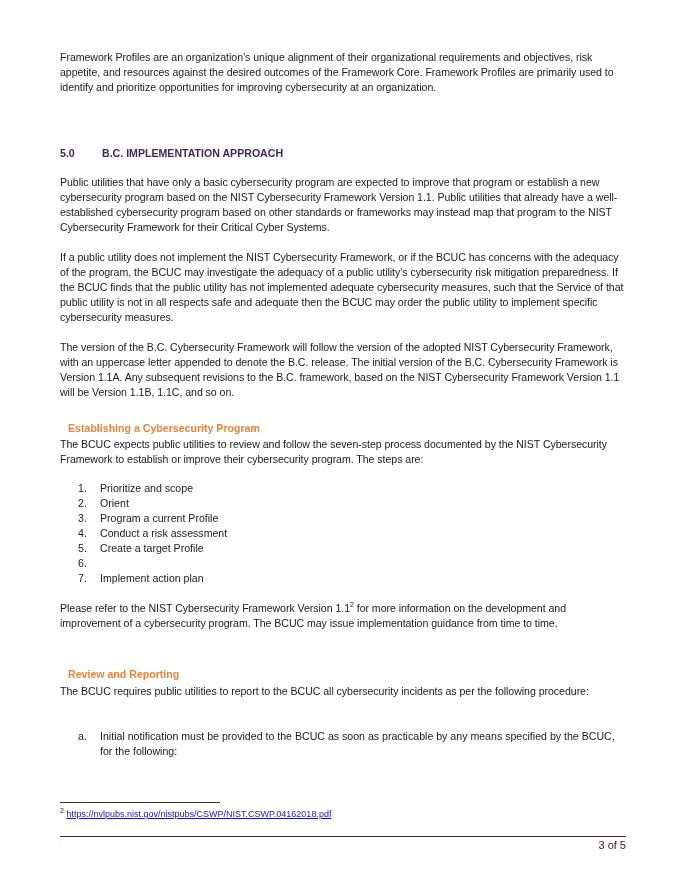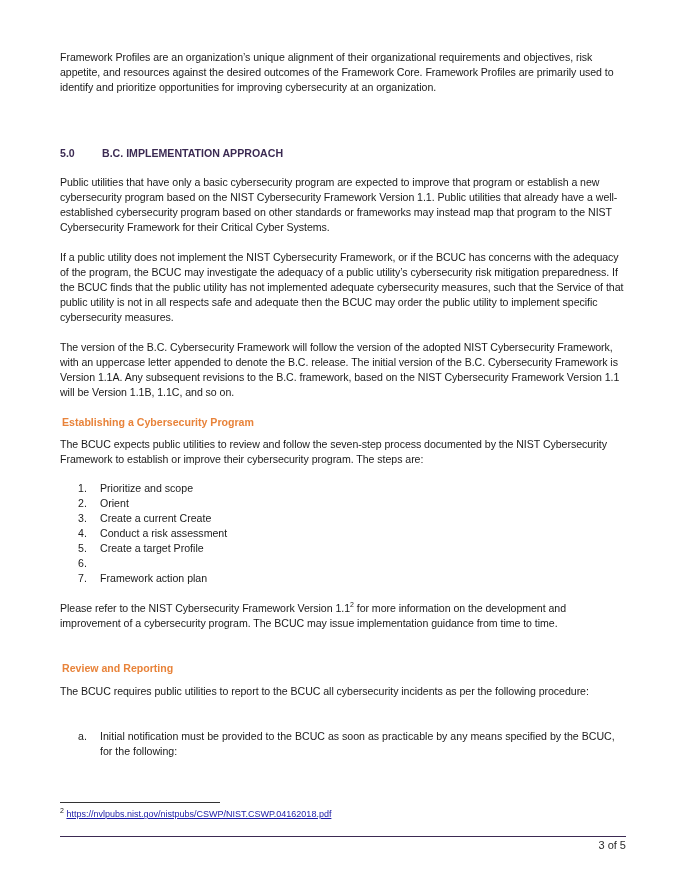"Establishing a Cybersecurity Program" .subheading { margin: 2px -> 8px }
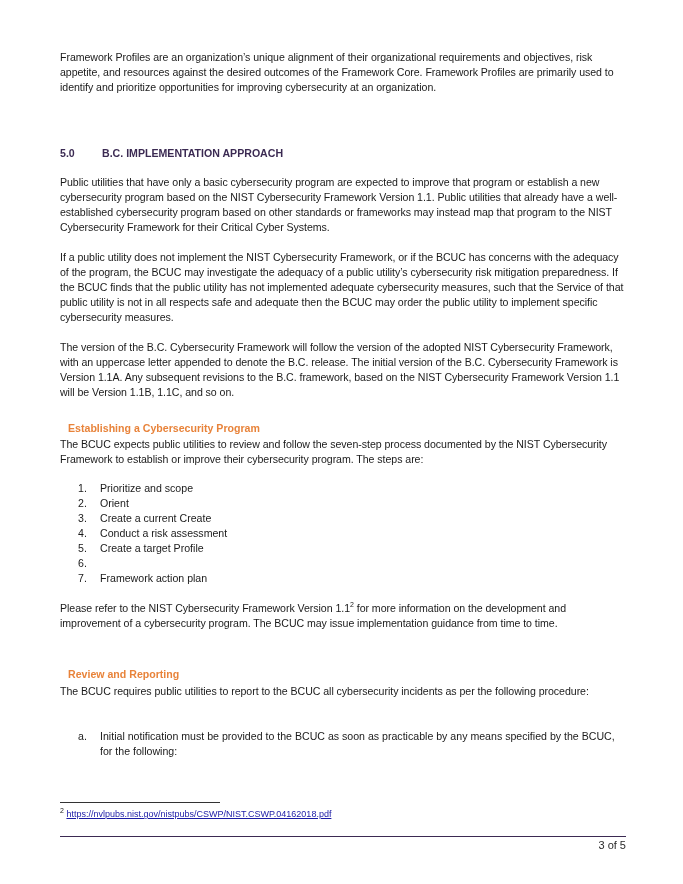"Create a current Create" span { text: Create a current Create -> Program a current Profile }
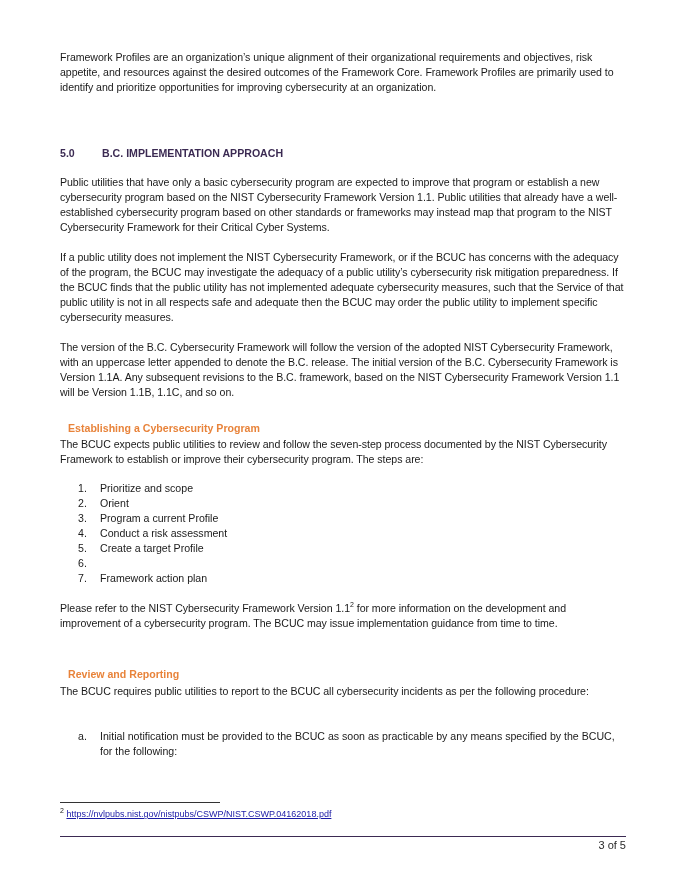"Framework action plan" span { text: Framework -> Implement }
